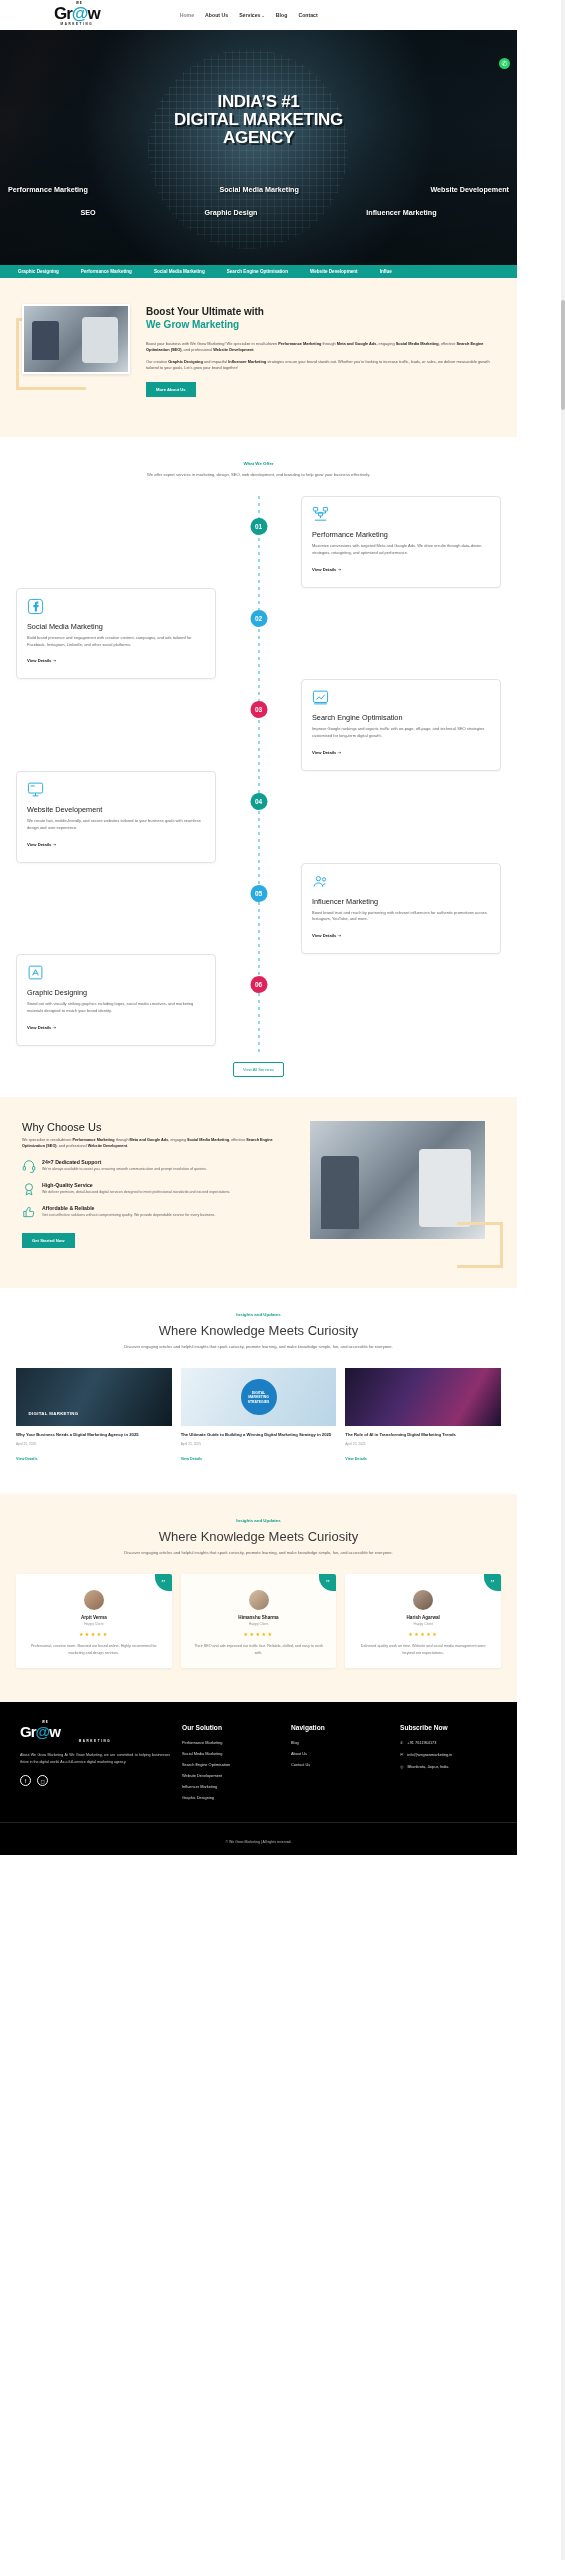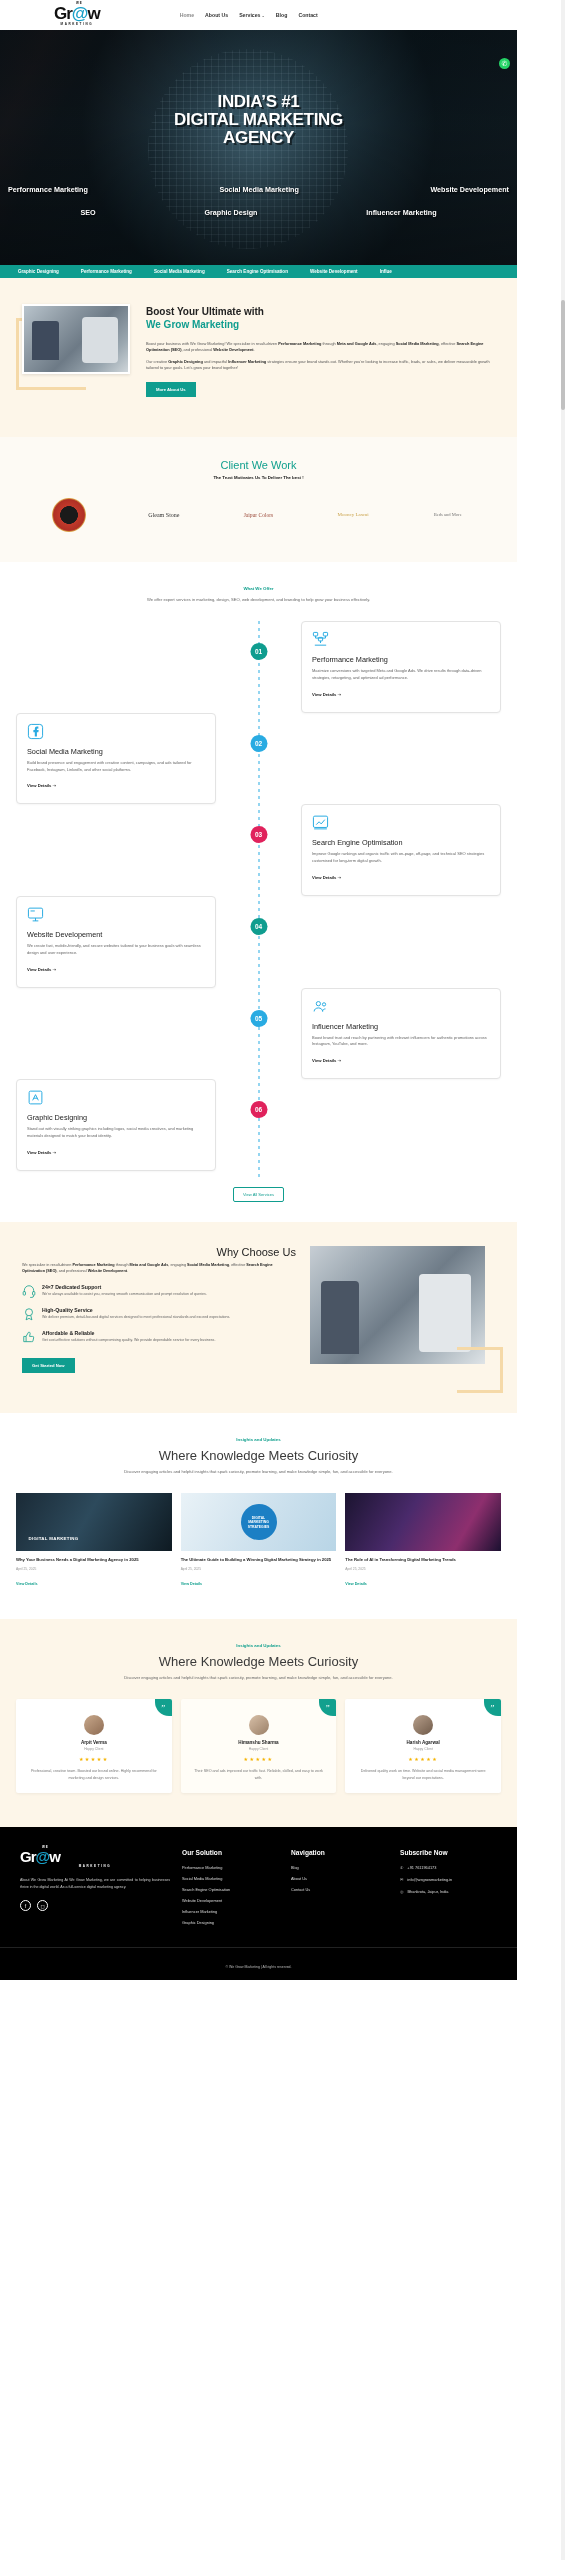"Client We Work" div.clients { html: <div> <div>Client We Work</div> <div>The Trust Motivates Us To Deliver The best !</div> <div> <div> <div></div> </div> <div>Gleam Stone</div> <div>Jaipur Colors</div> <div>Mooncy Laxmi</div> <div>Beds and More</div> </div> </div> -> none }
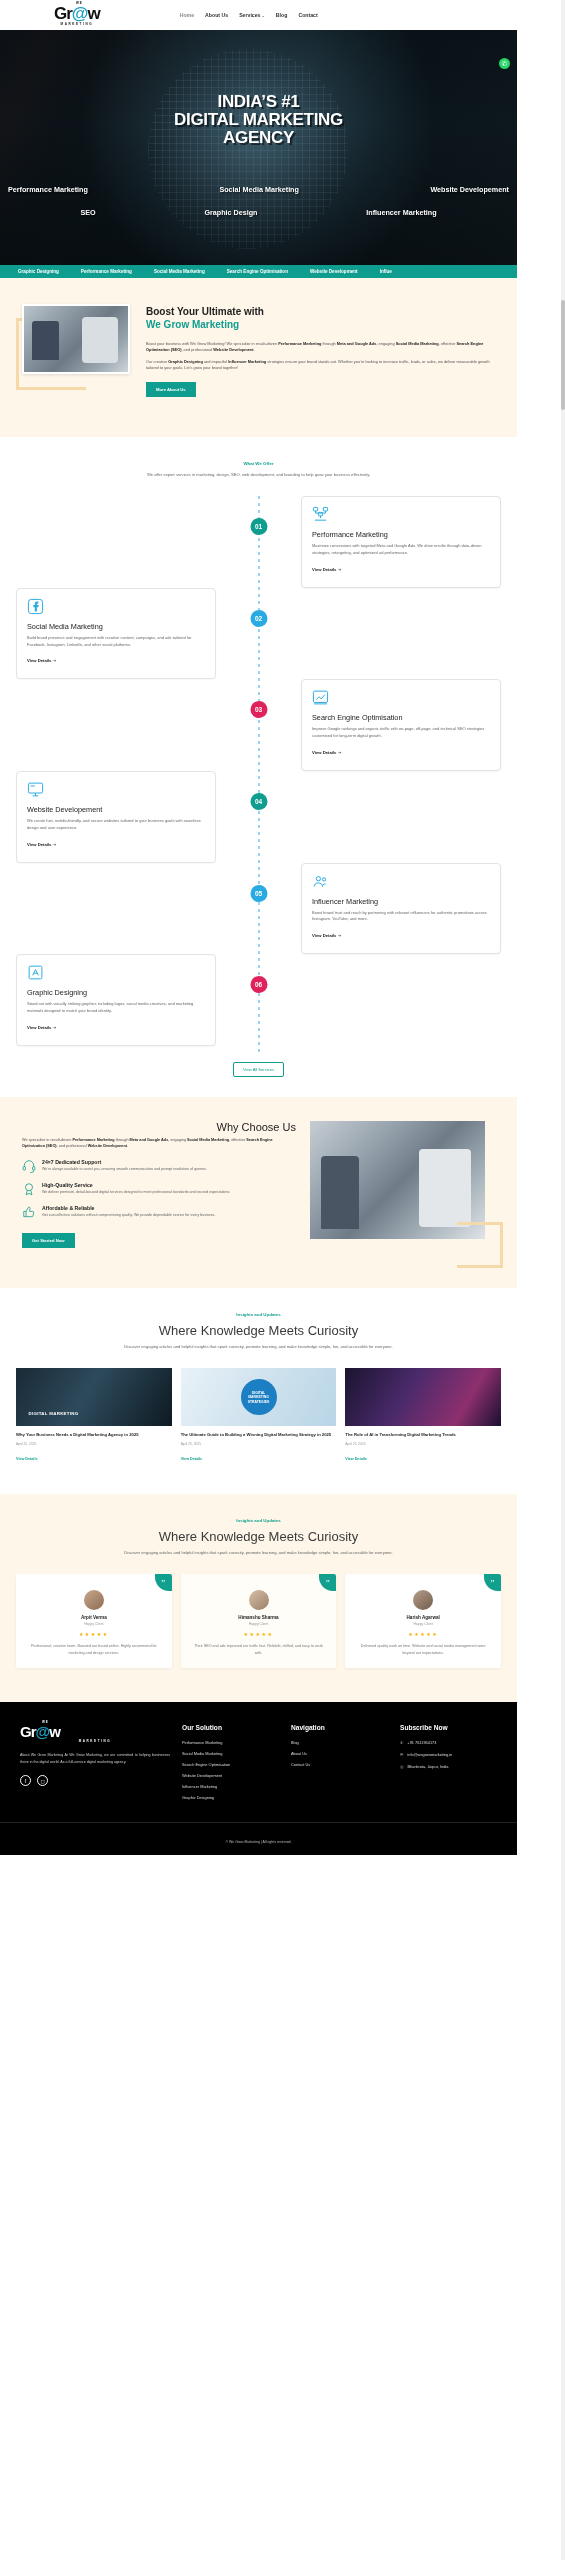"Why Choose Us" .why-h { text-align: right -> none }
